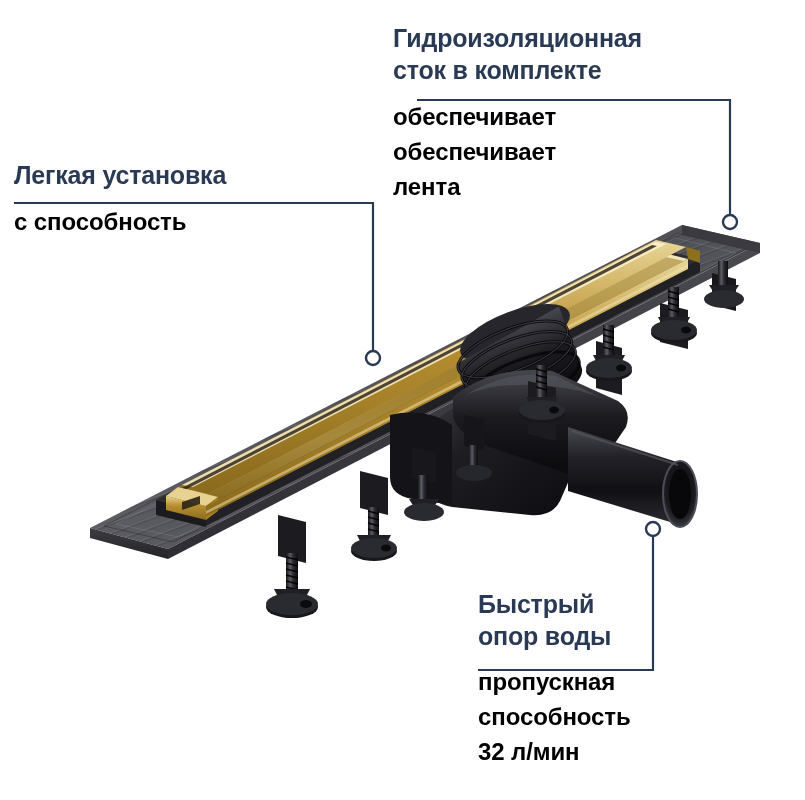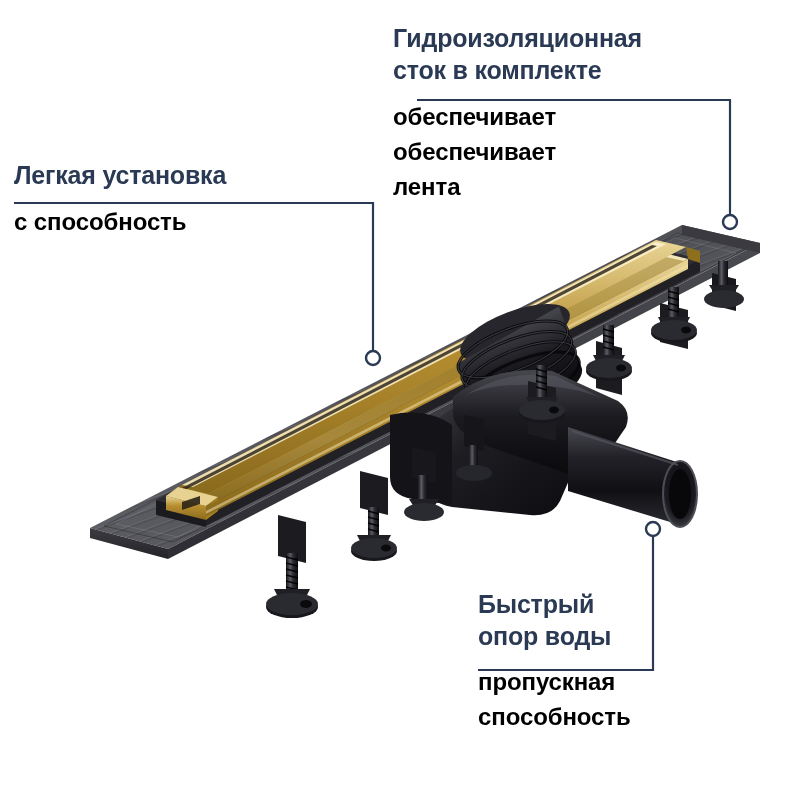"32 л/мин" div { html: none -> <div>32 л/мин</div> }
